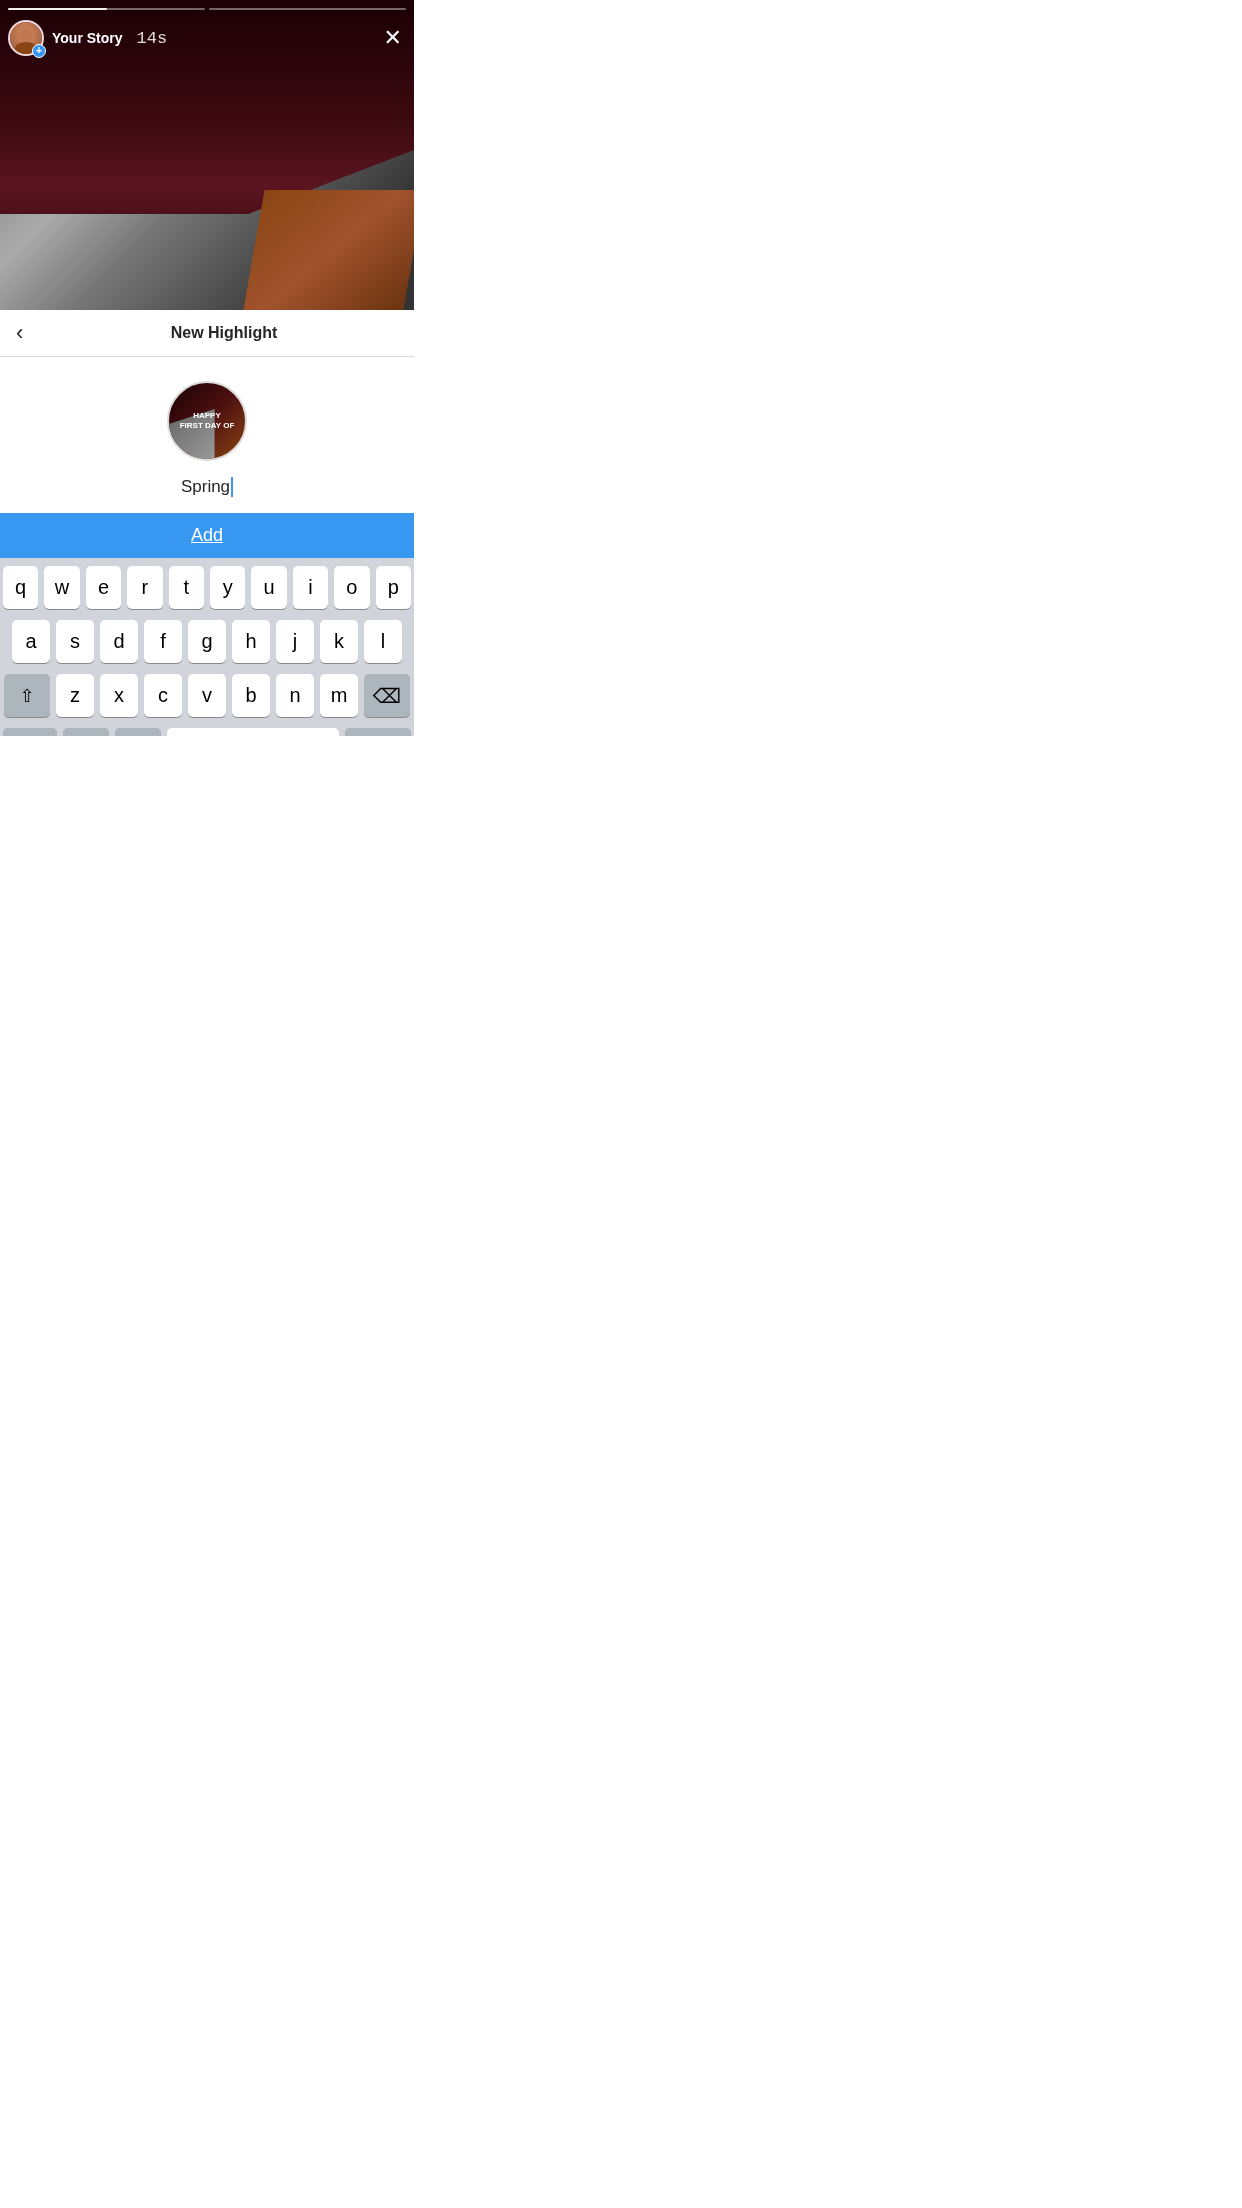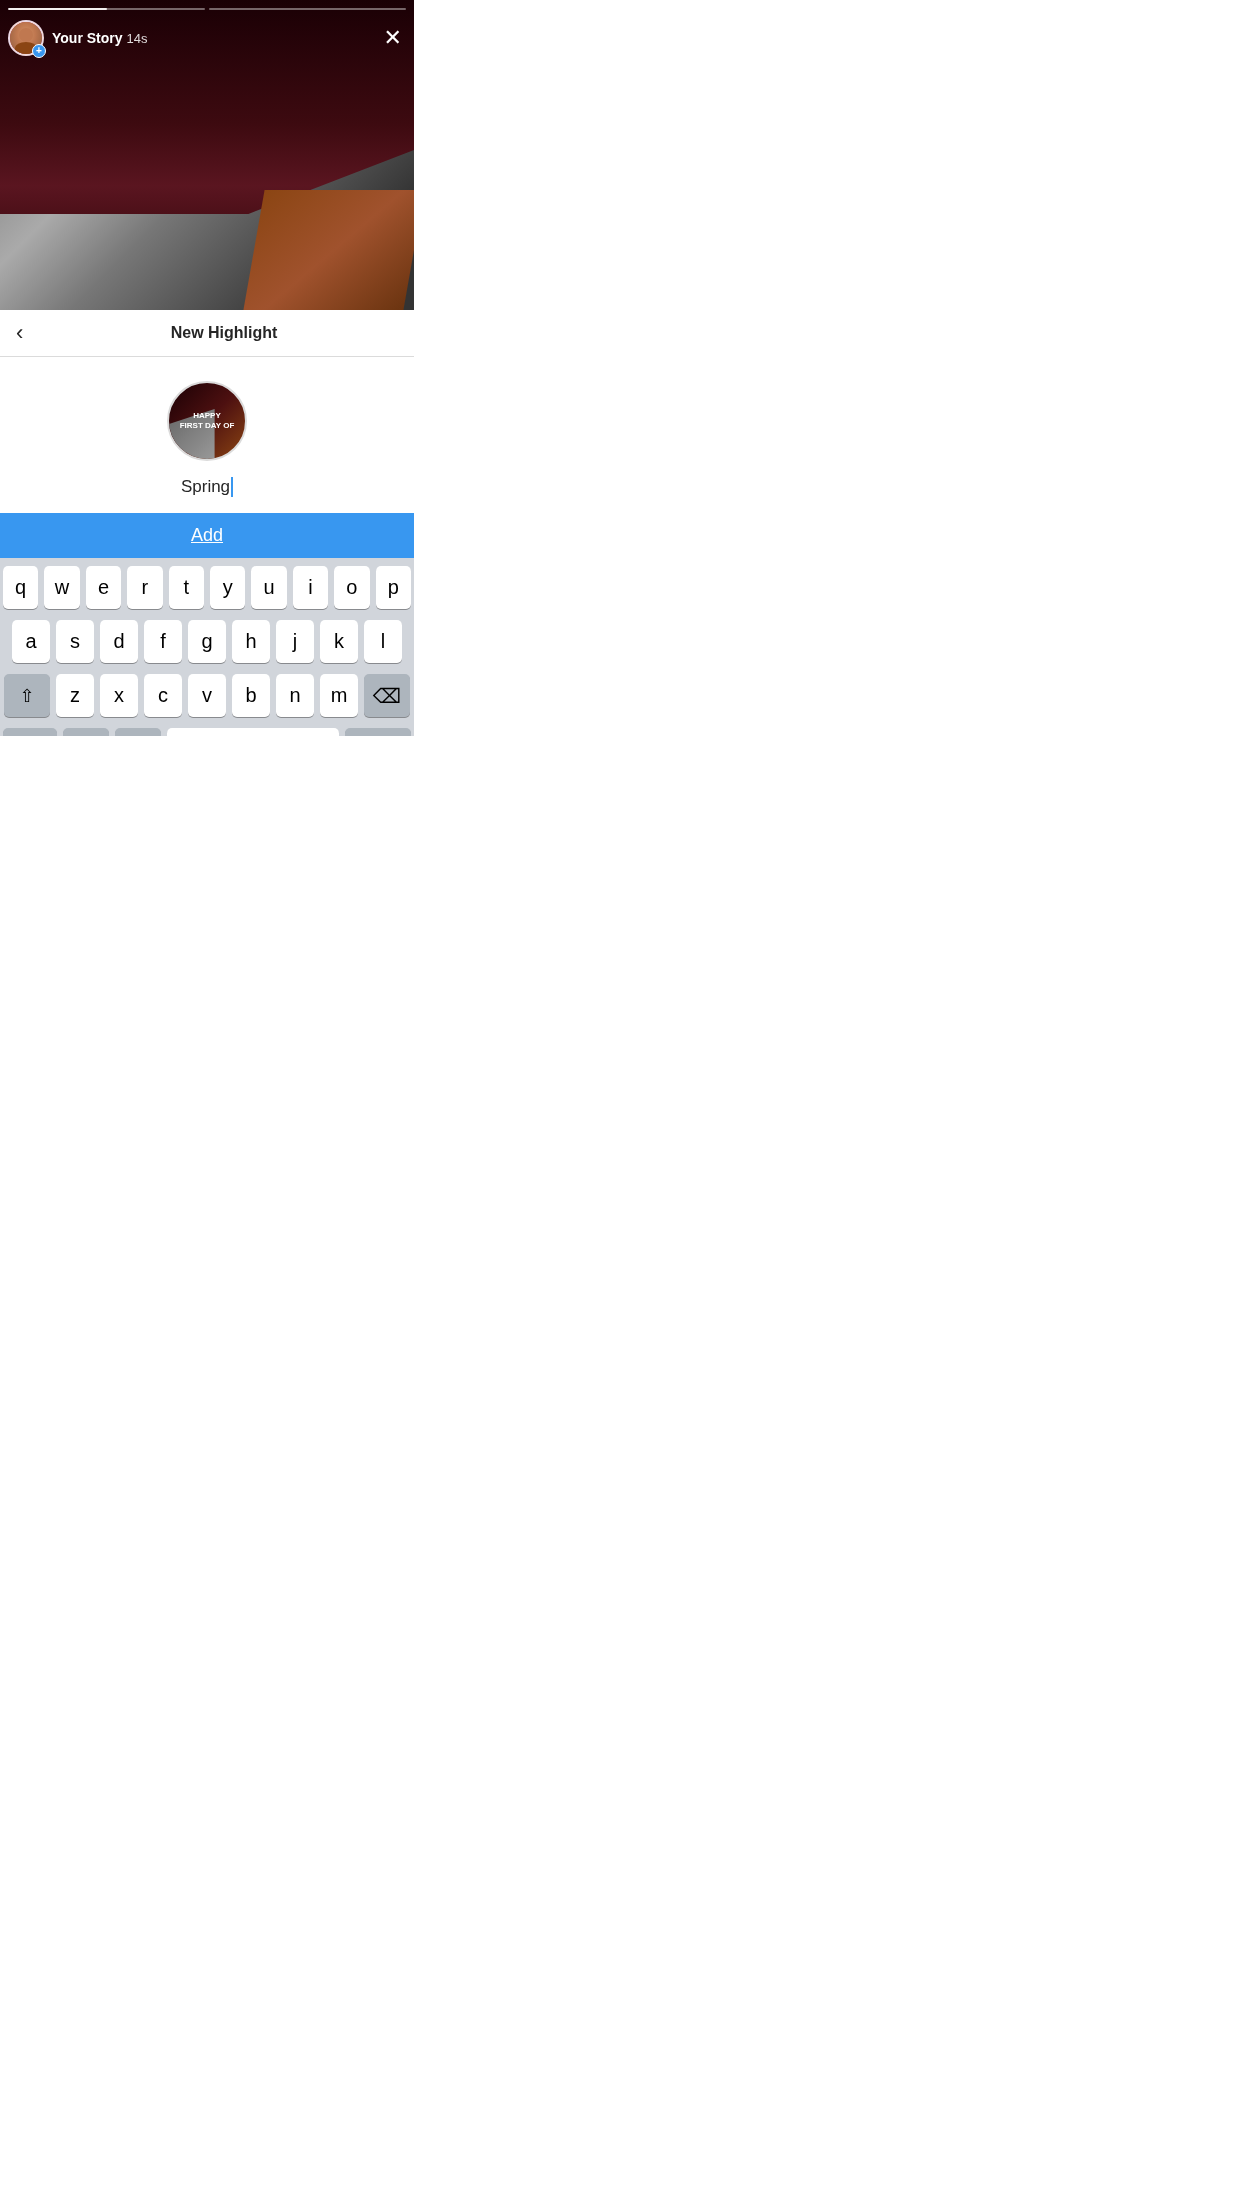"Your Story" .story-info { gap: 4px -> 14px }
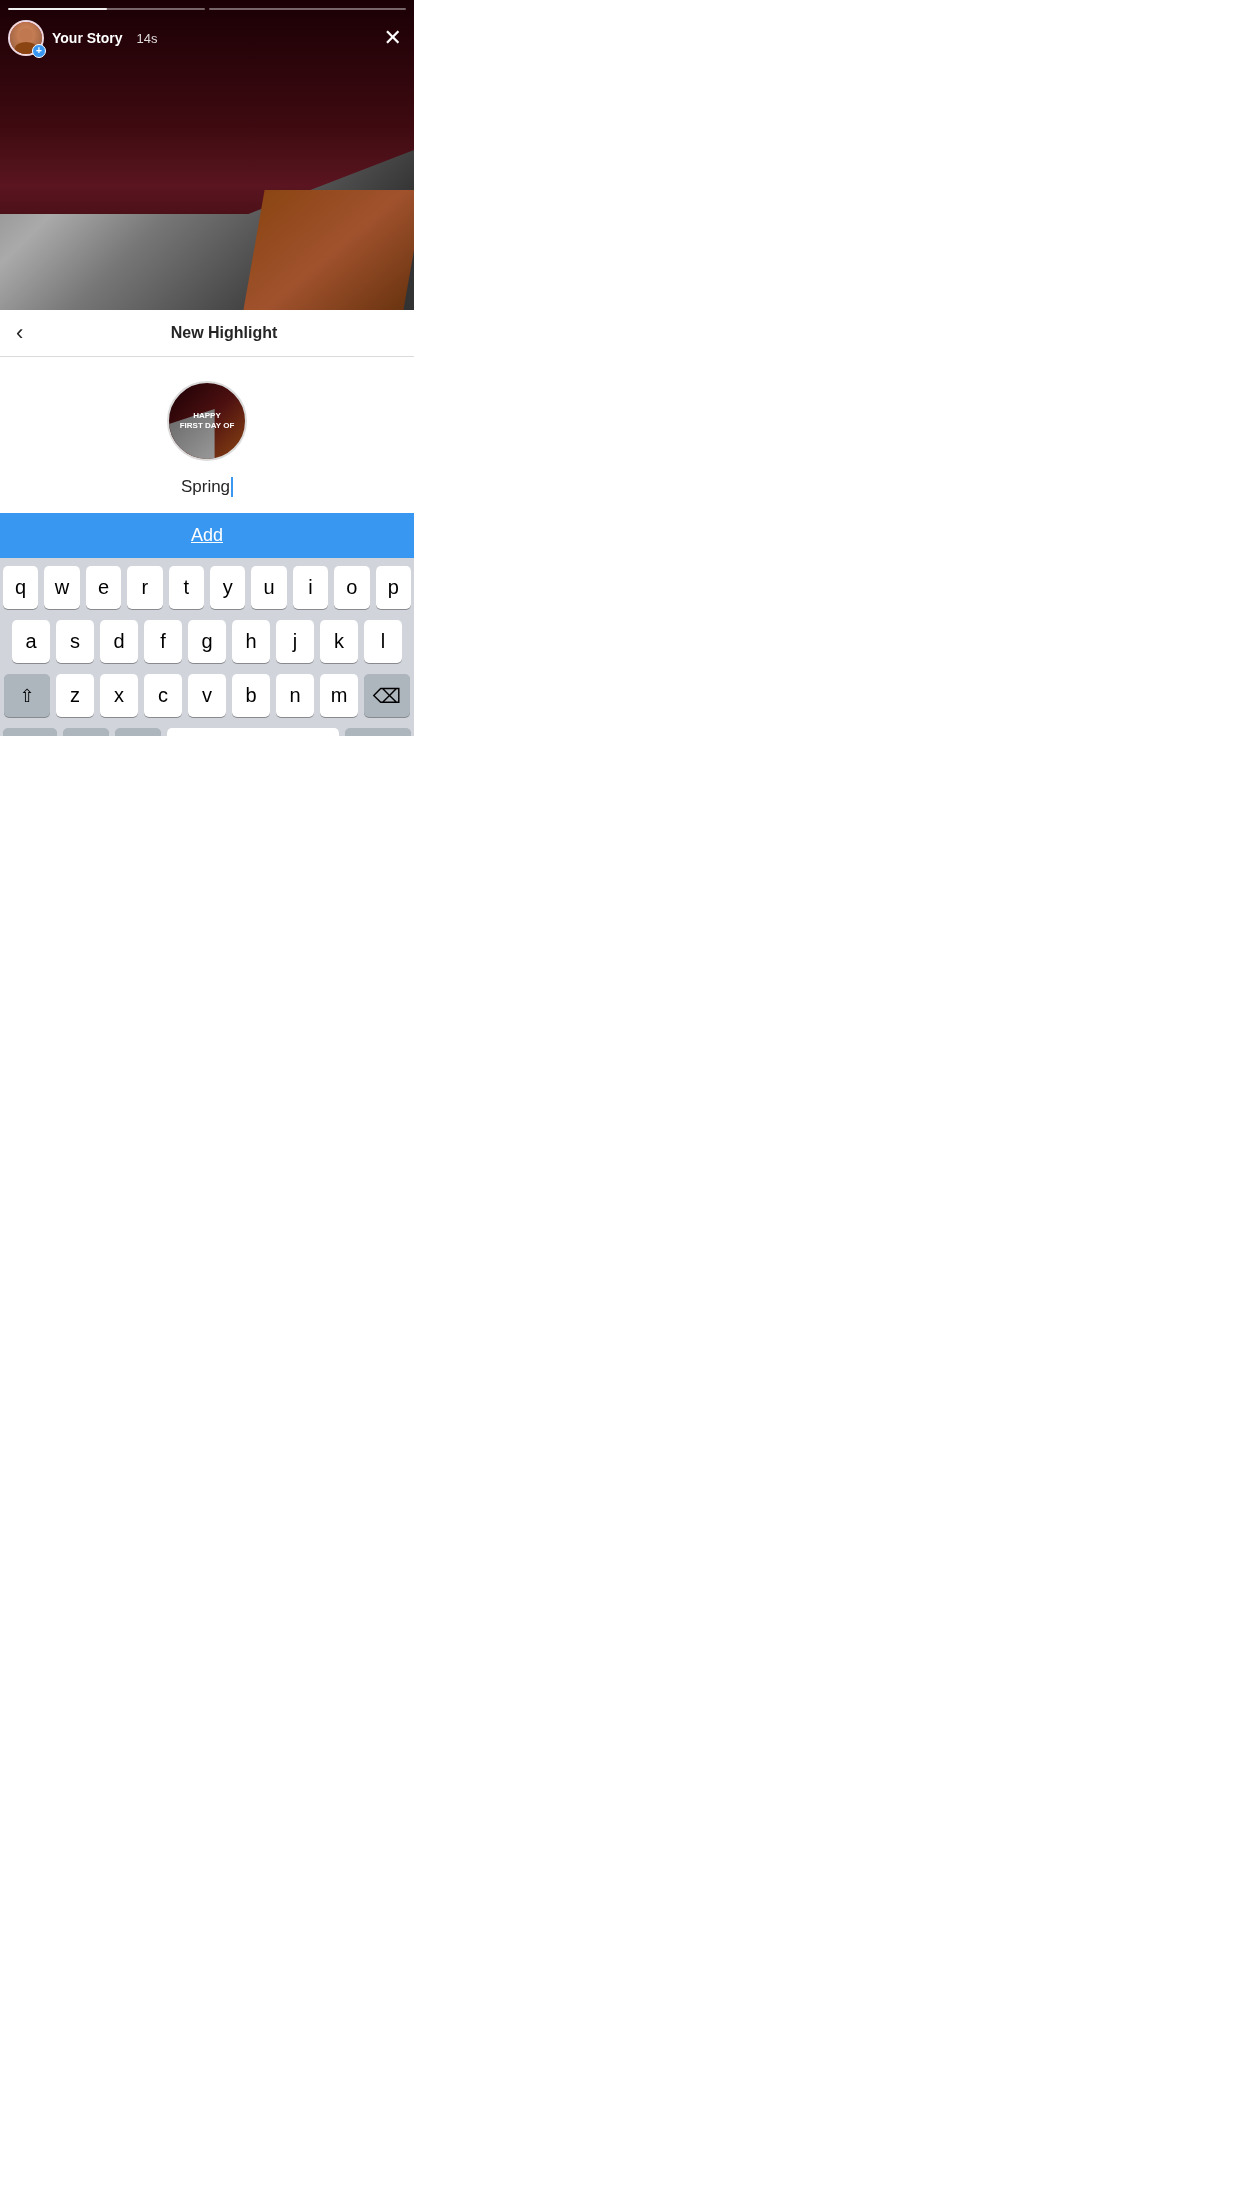"14s" .story-time { font-family: none -> Liberation Mono, monospace; font-size: 13px -> 17px }
